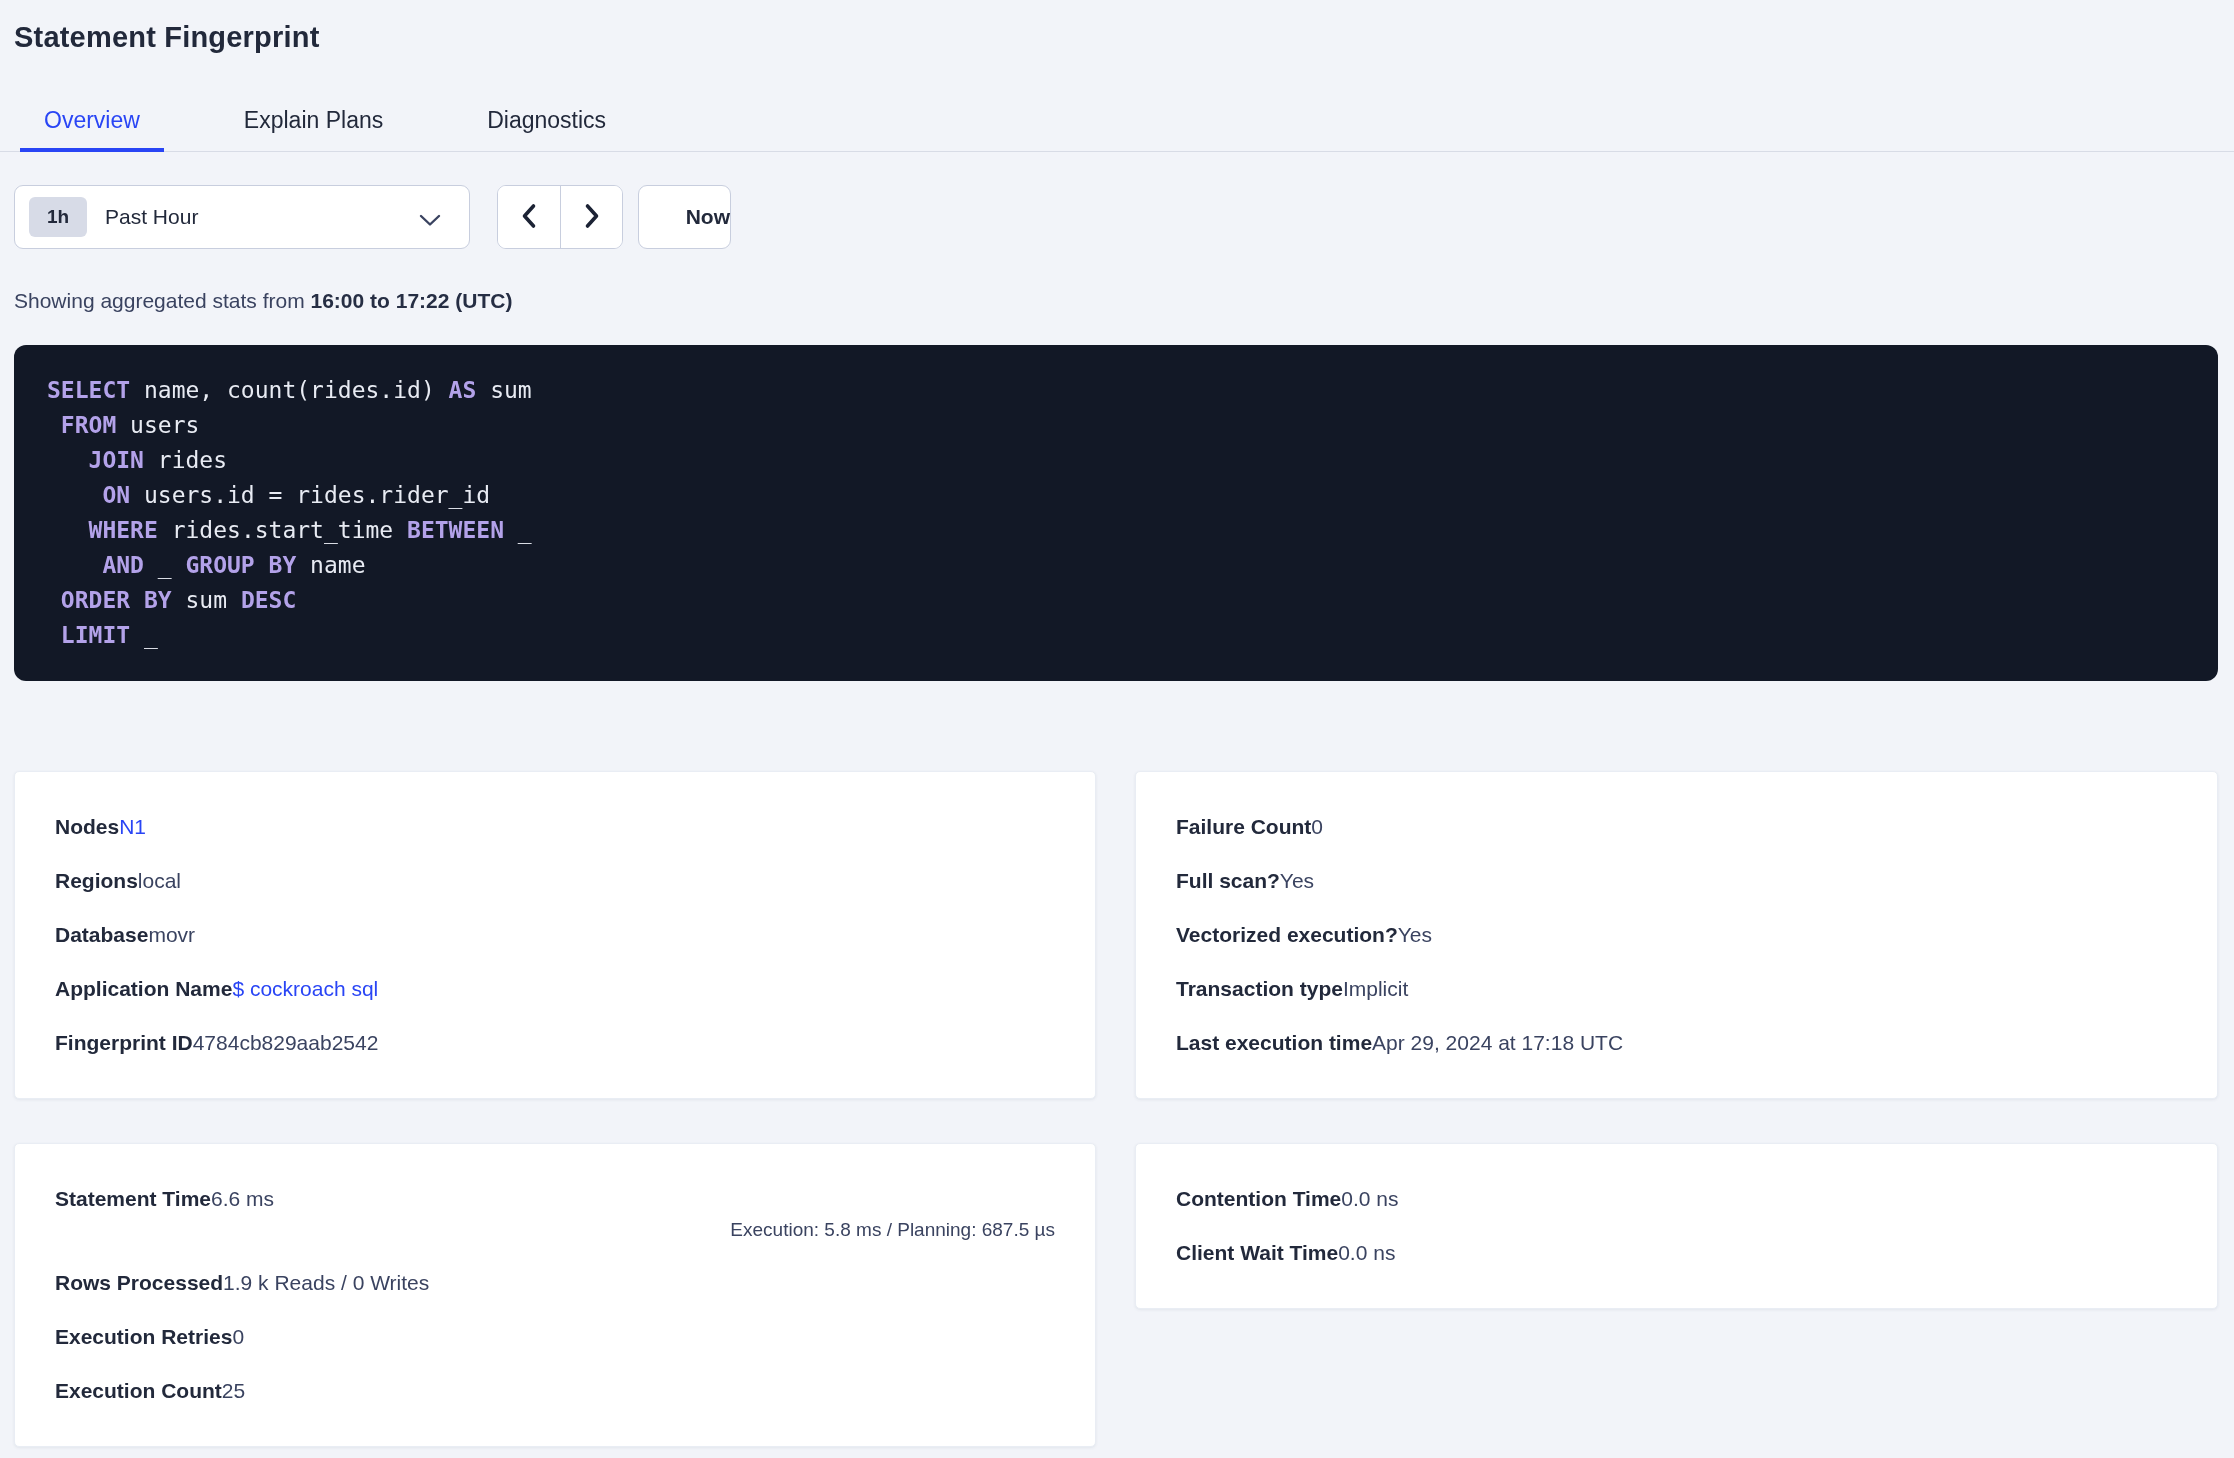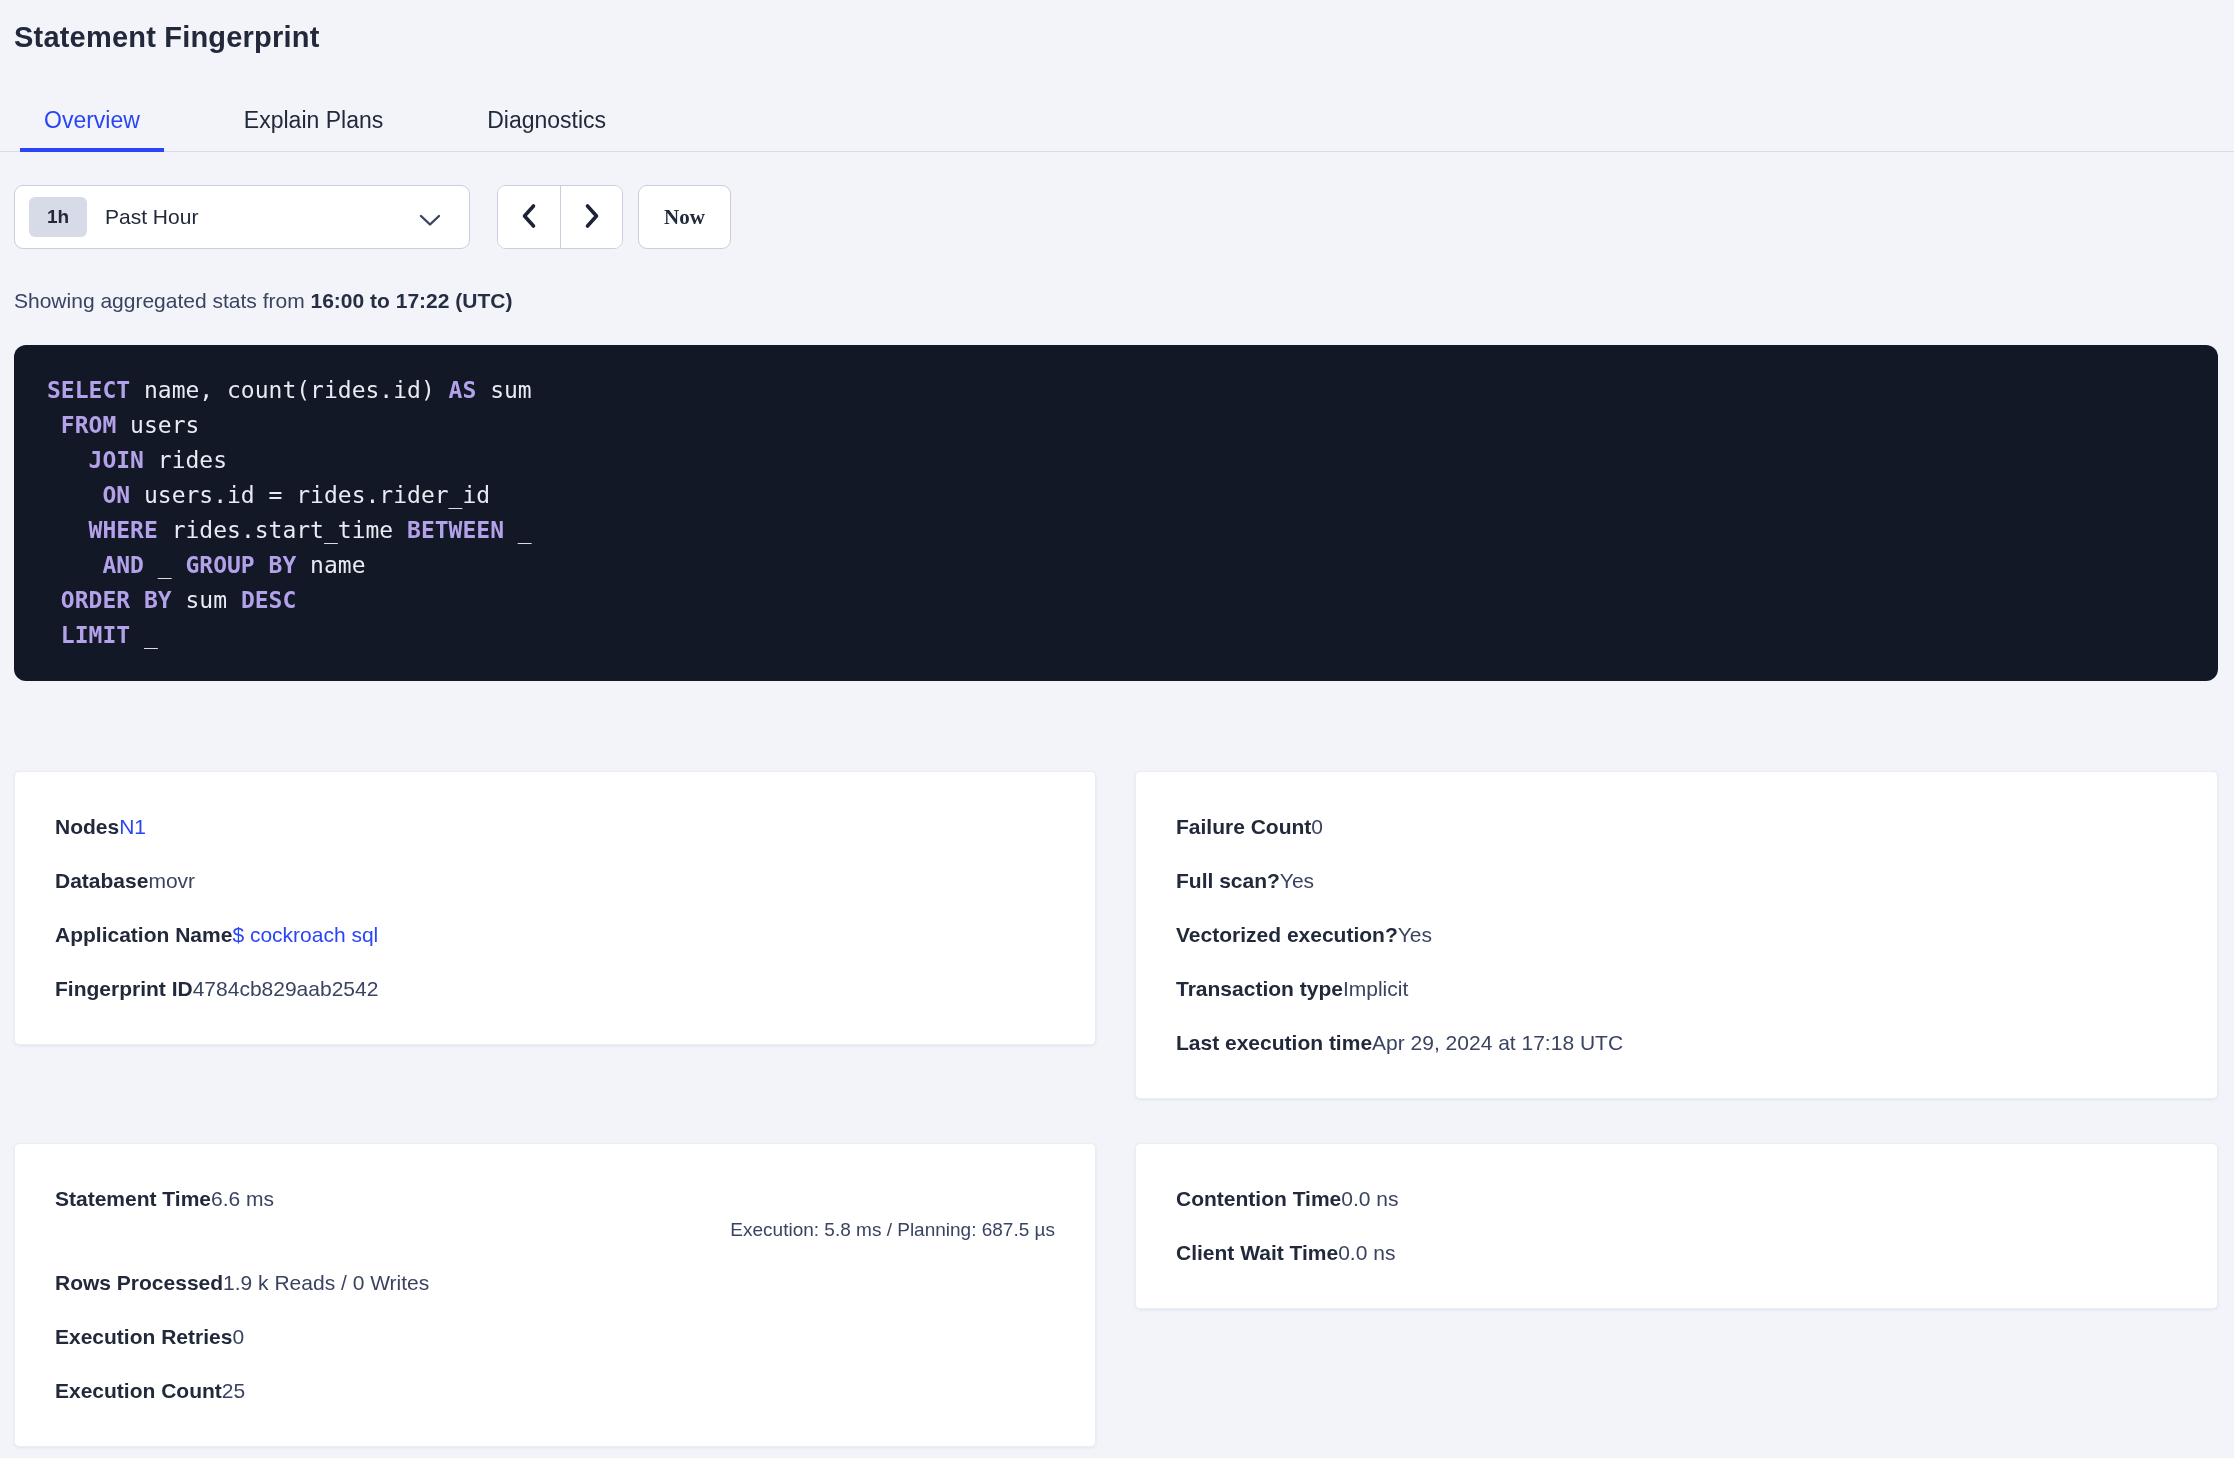"Now" .now-btn { font-family: Liberation Serif, serif -> Liberation Sans, sans-serif; text-align: none -> right }
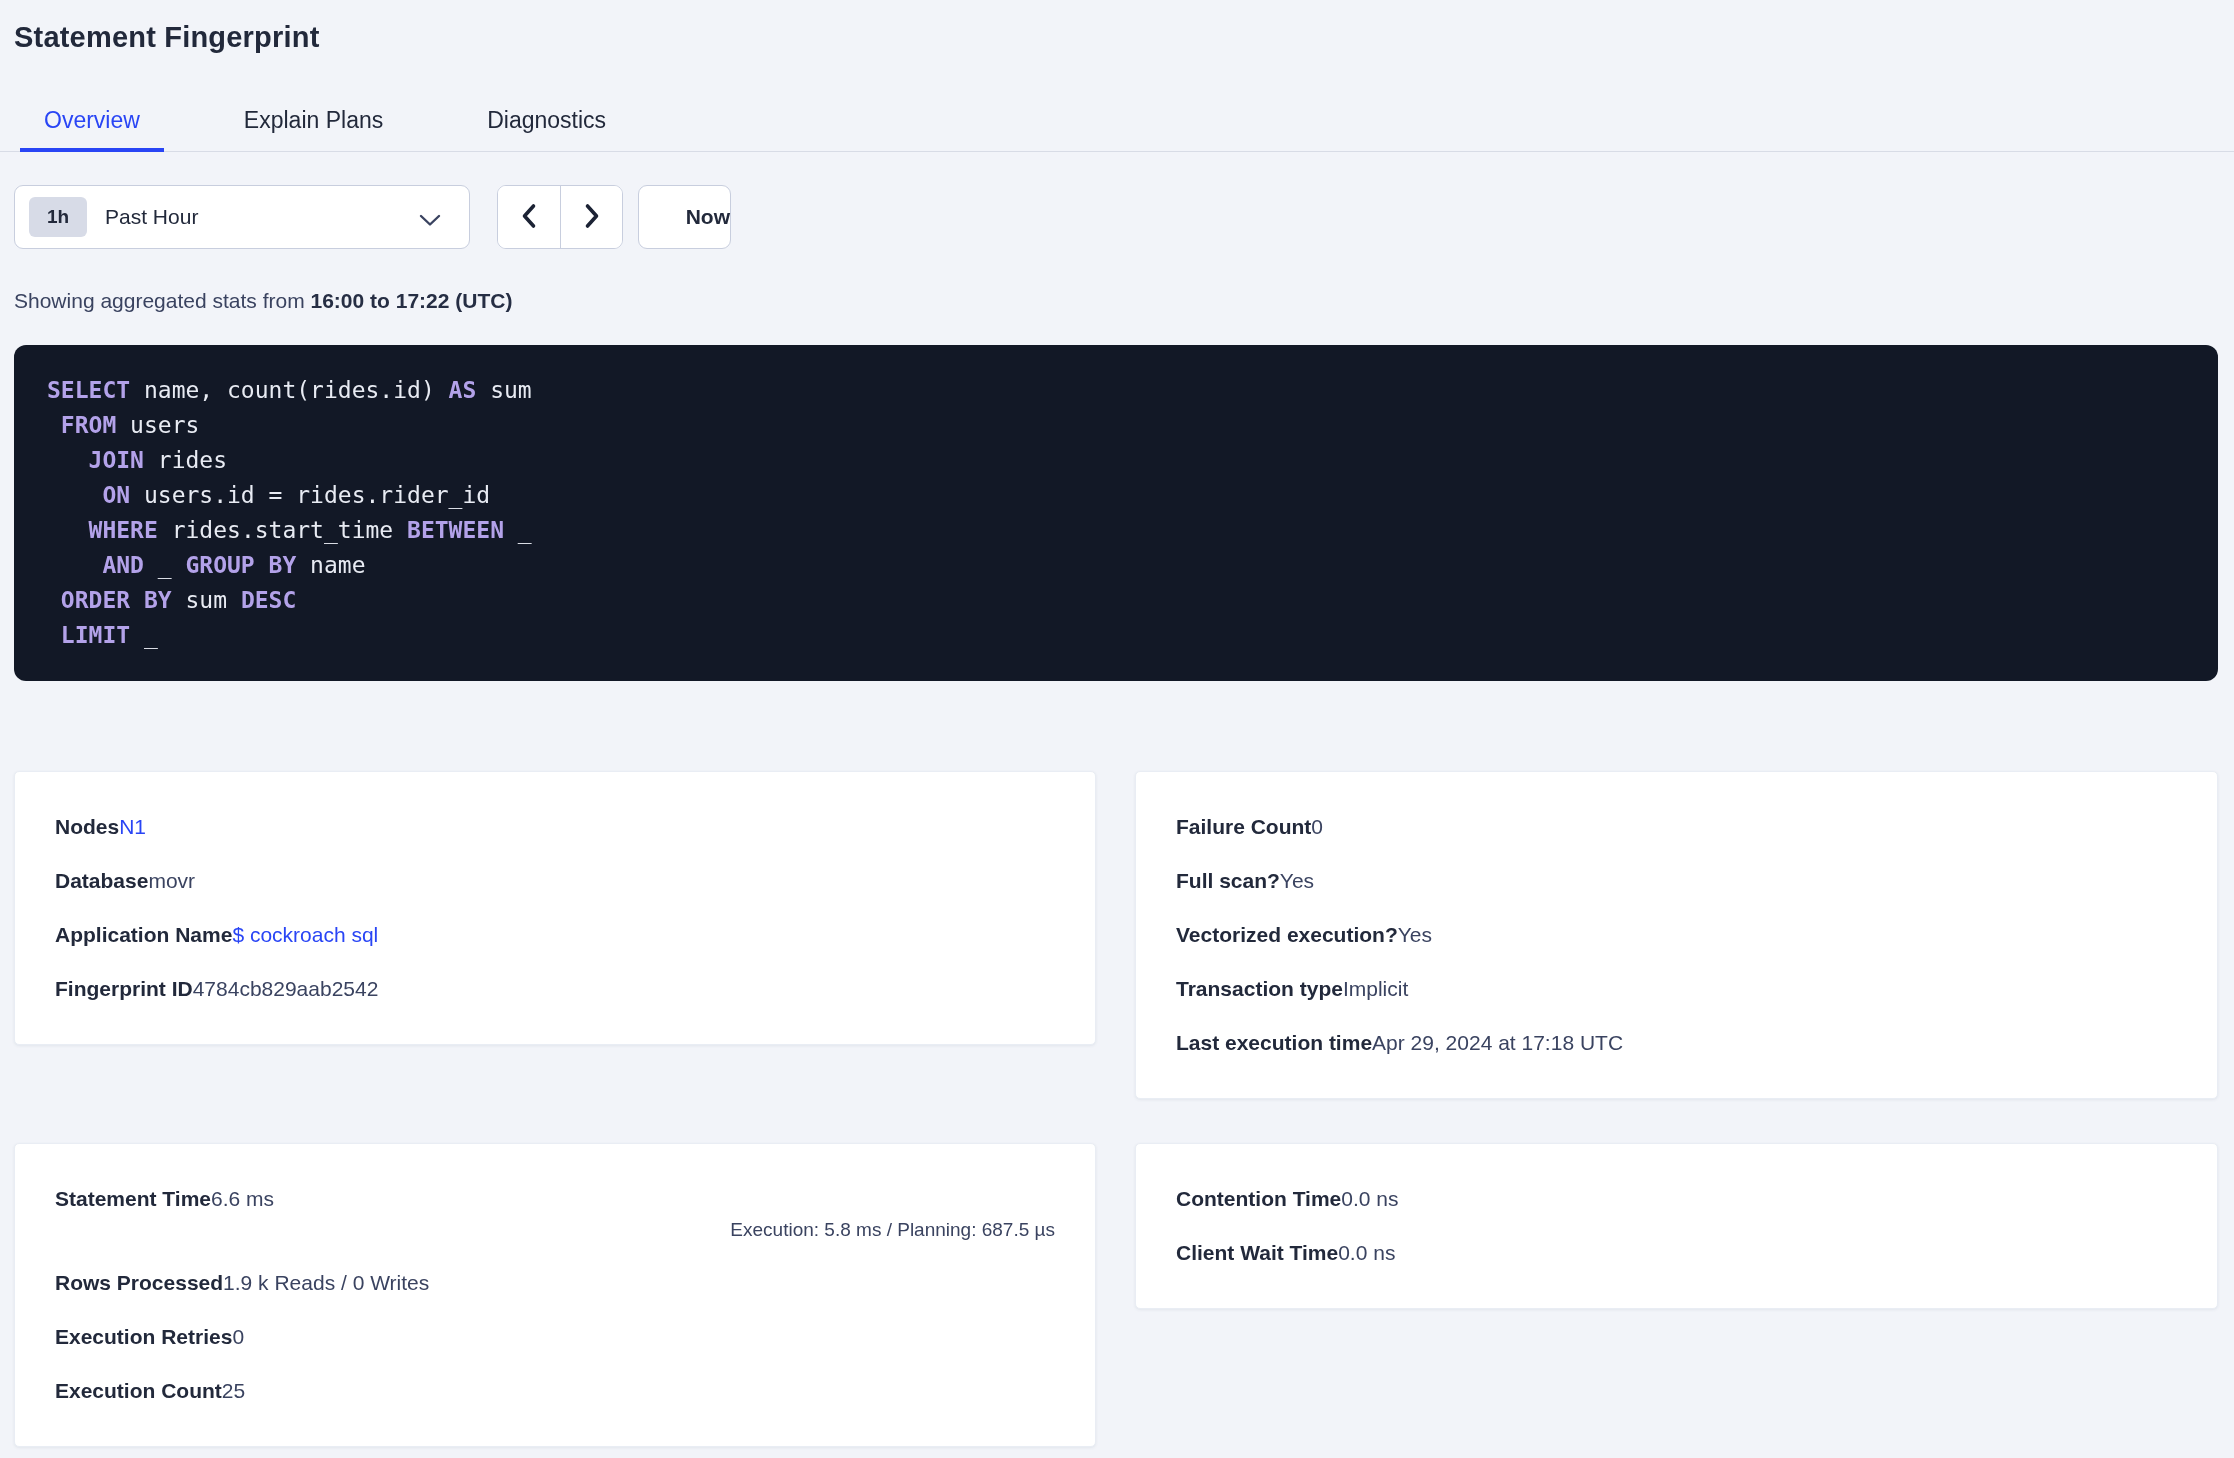"Regions" div.card-row { html: none -> <div> <span>Regions</span> <span>local</span> </div> }
